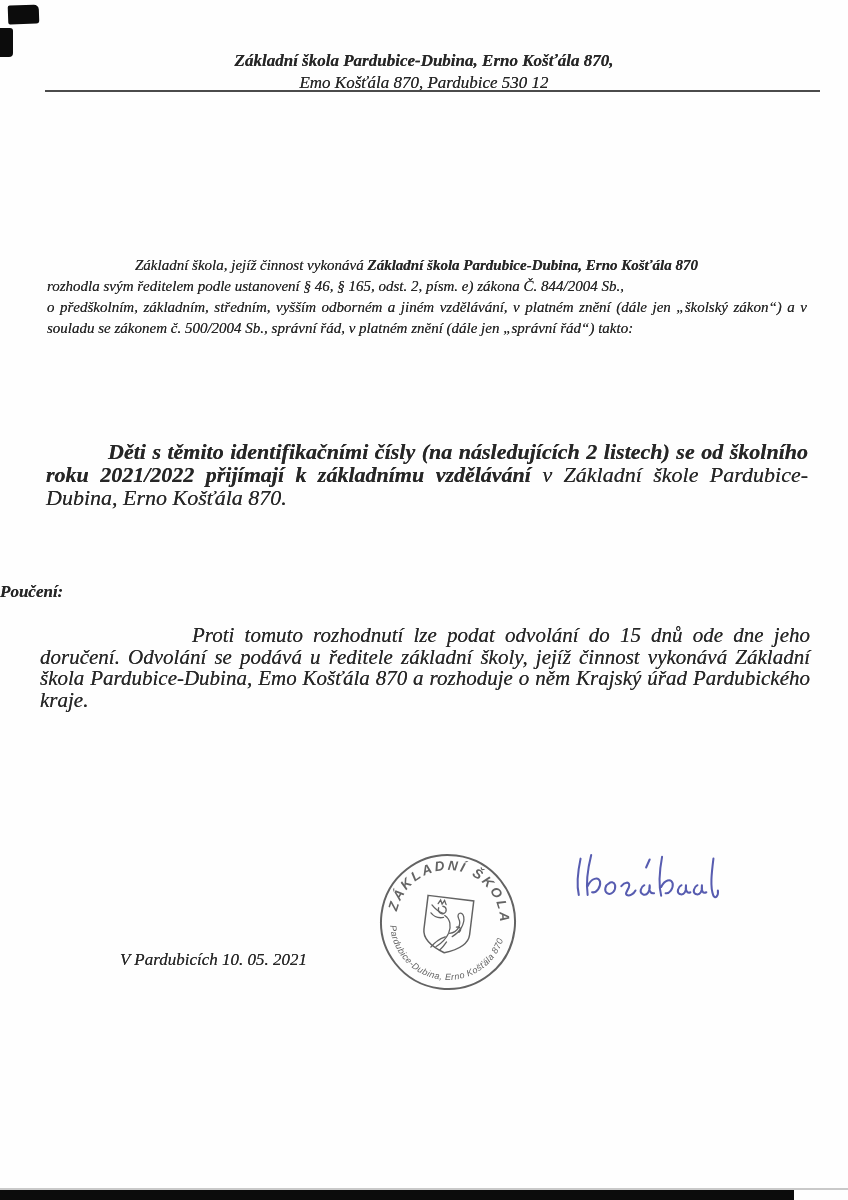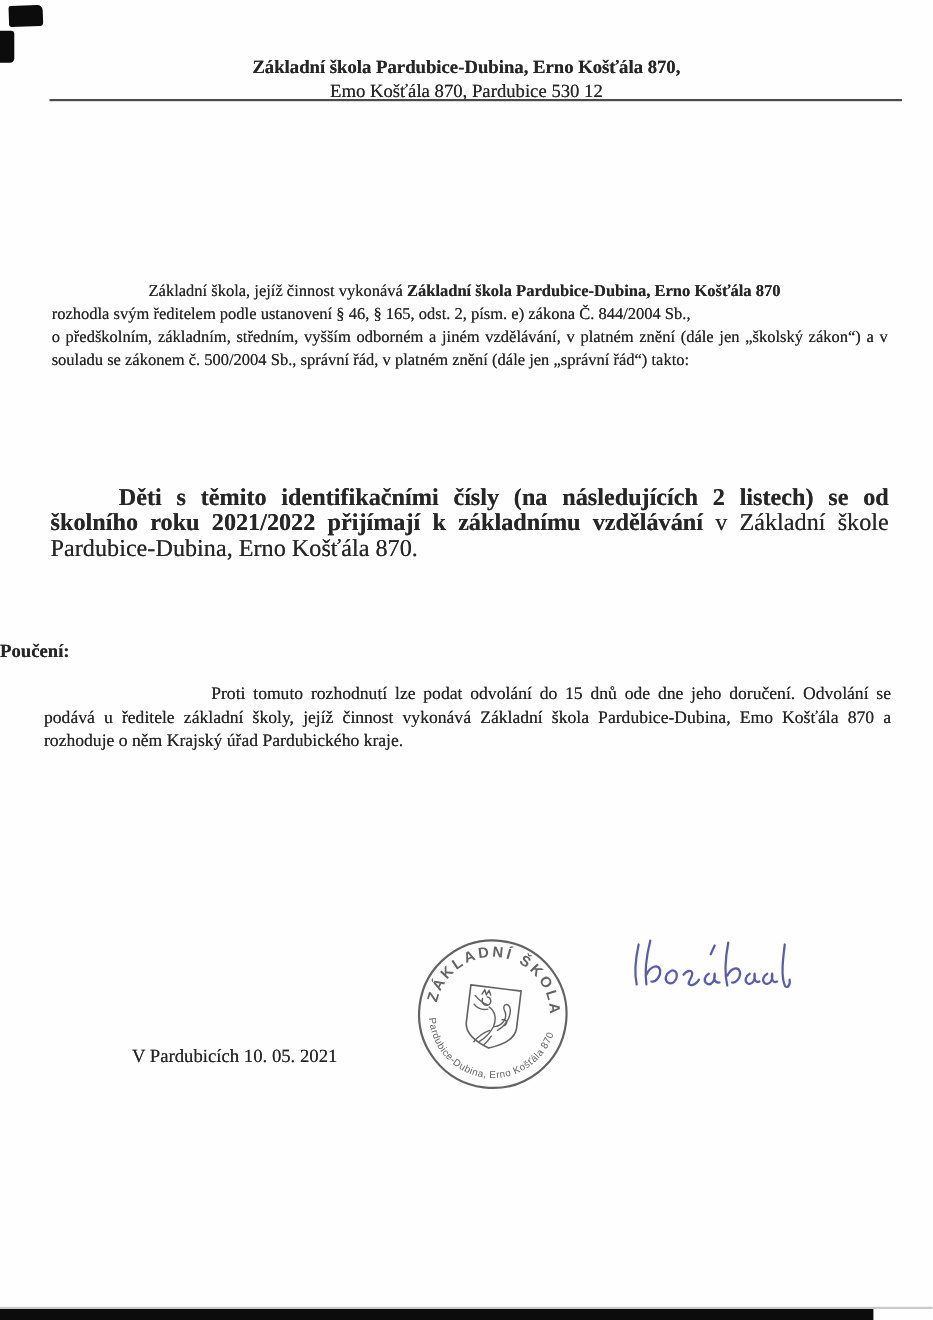"Základní škola Pardubice-Dubina, Erno" #page { font-style: none -> italic }
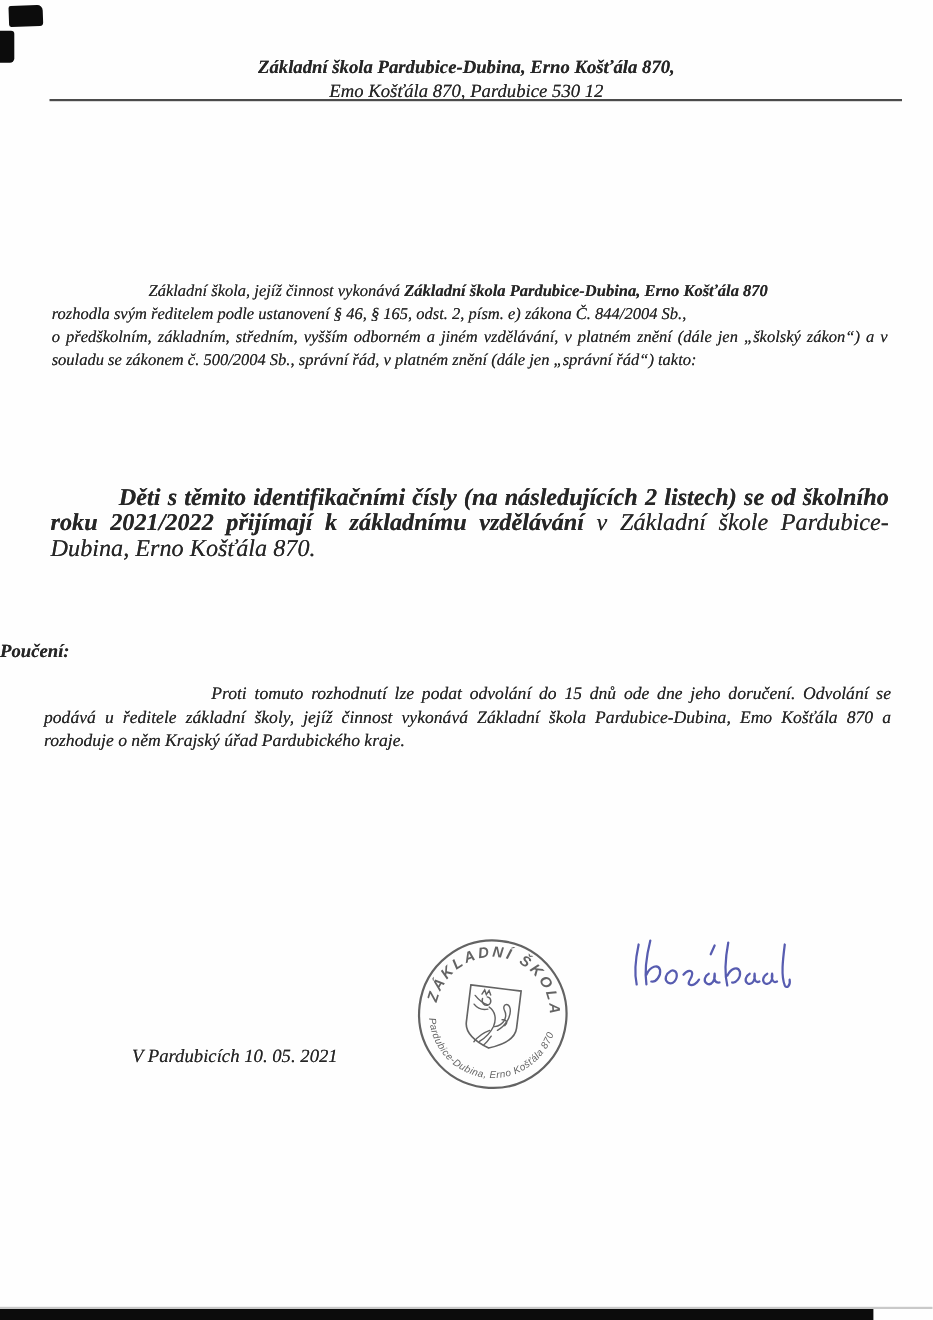"Proti tomuto rozhodnutí lze podat" .p-notice { font-size: 16px -> 21px }
